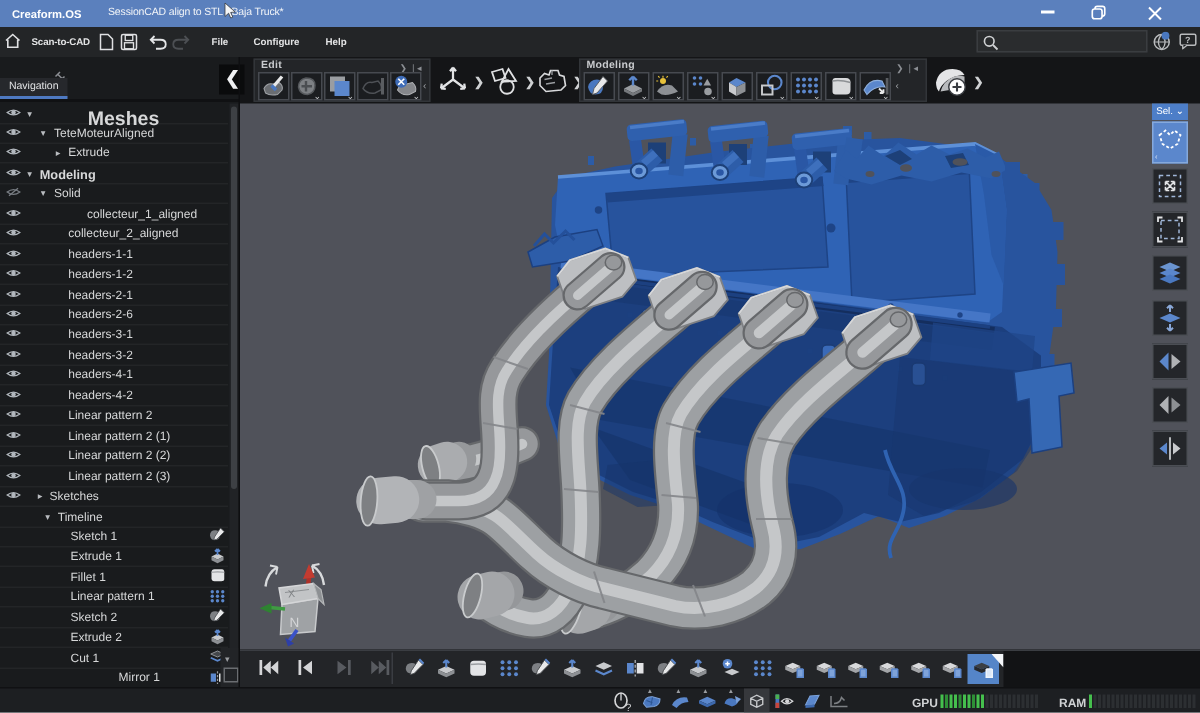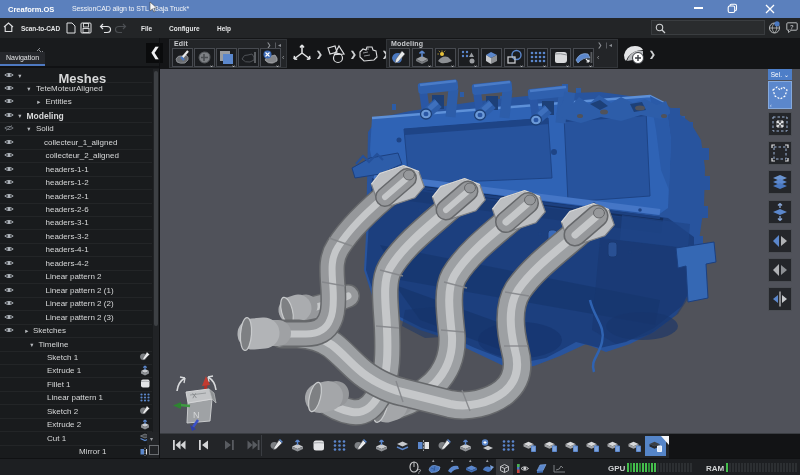"Entities" span { text: Entities -> Extrude }
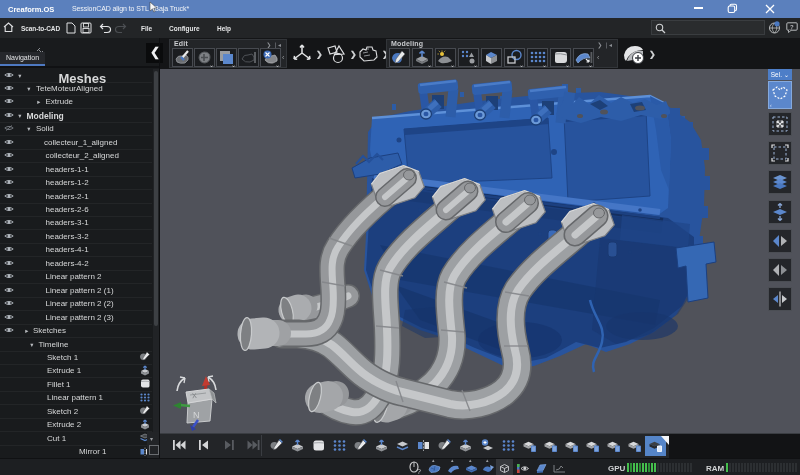"collecteur_1_aligned" span { left: 44px -> 58px }
